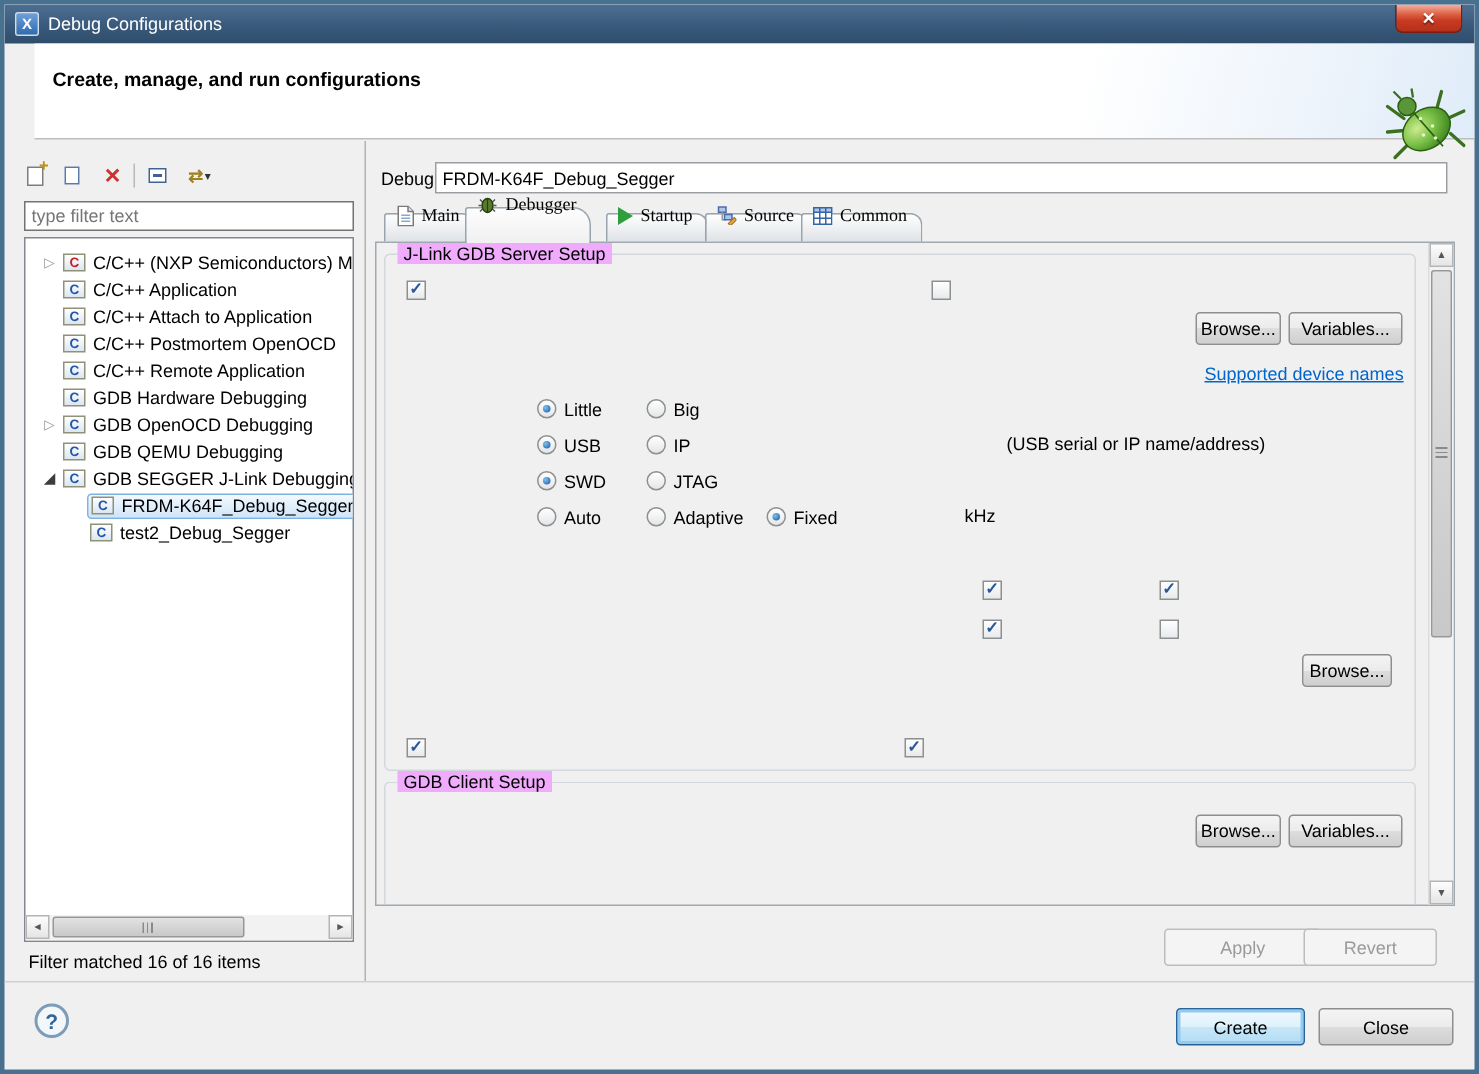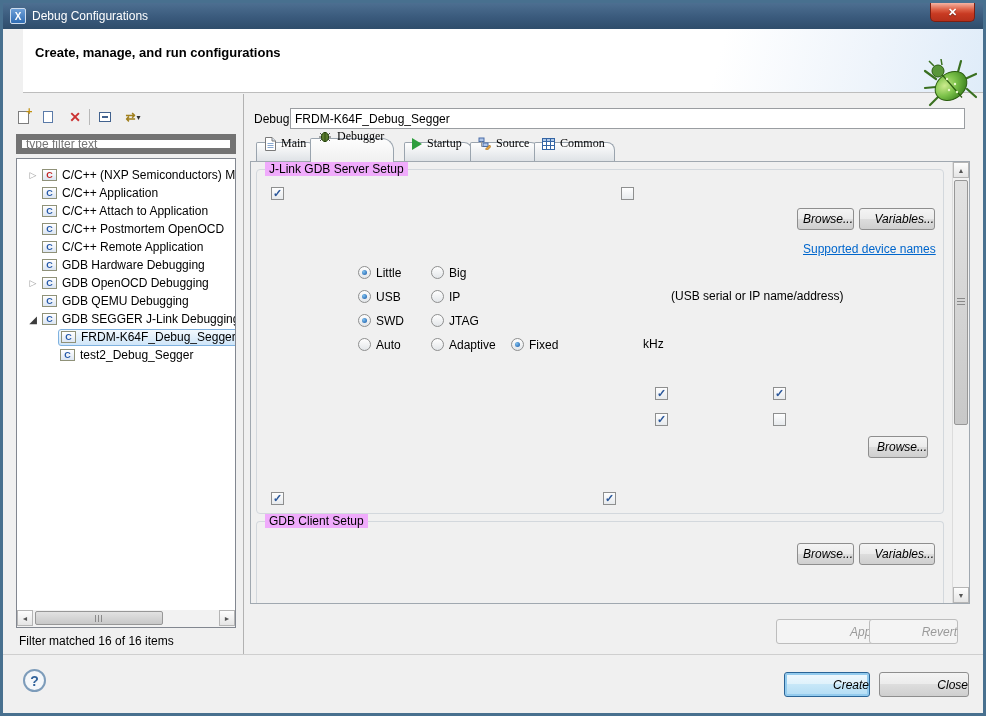"type filter text" .filter-input { border: 6px solid #737373 -> 1px solid #737373 }
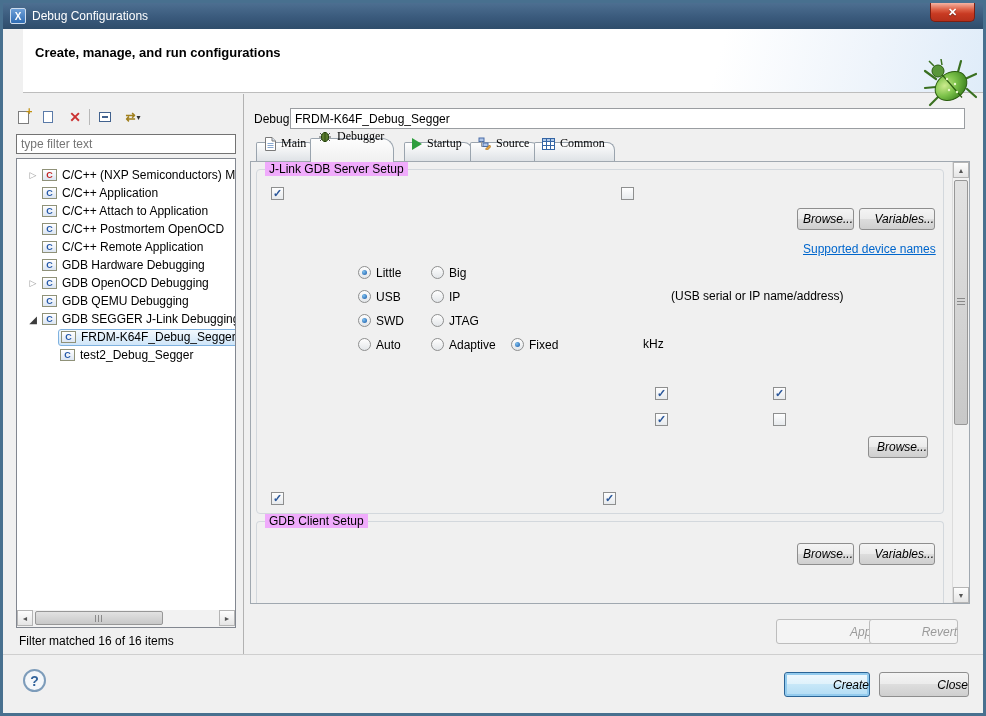"Browse..." .btn { font-style: italic -> none; justify-content: flex-end -> center }
